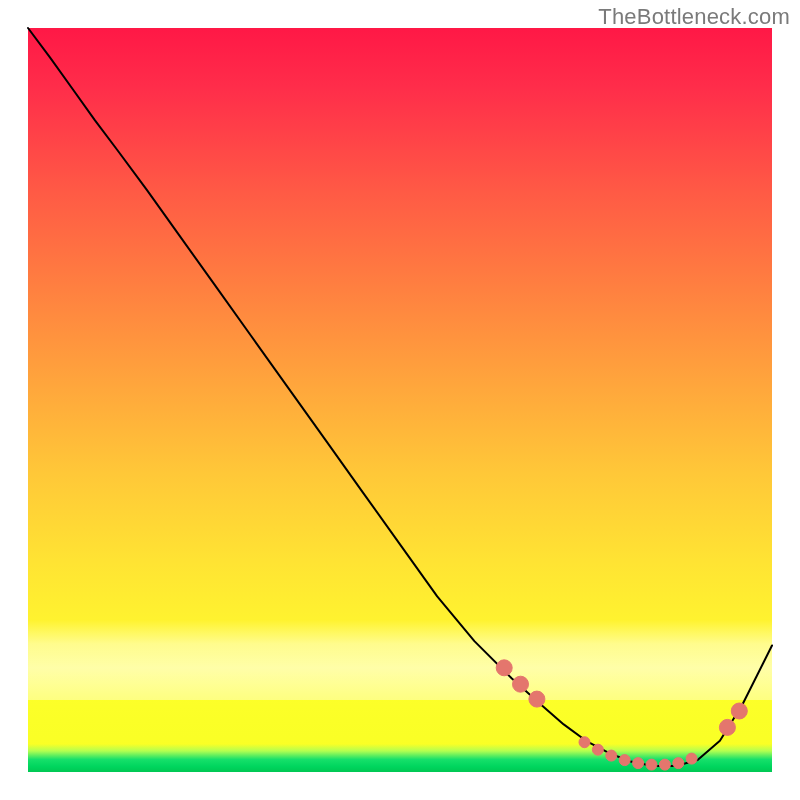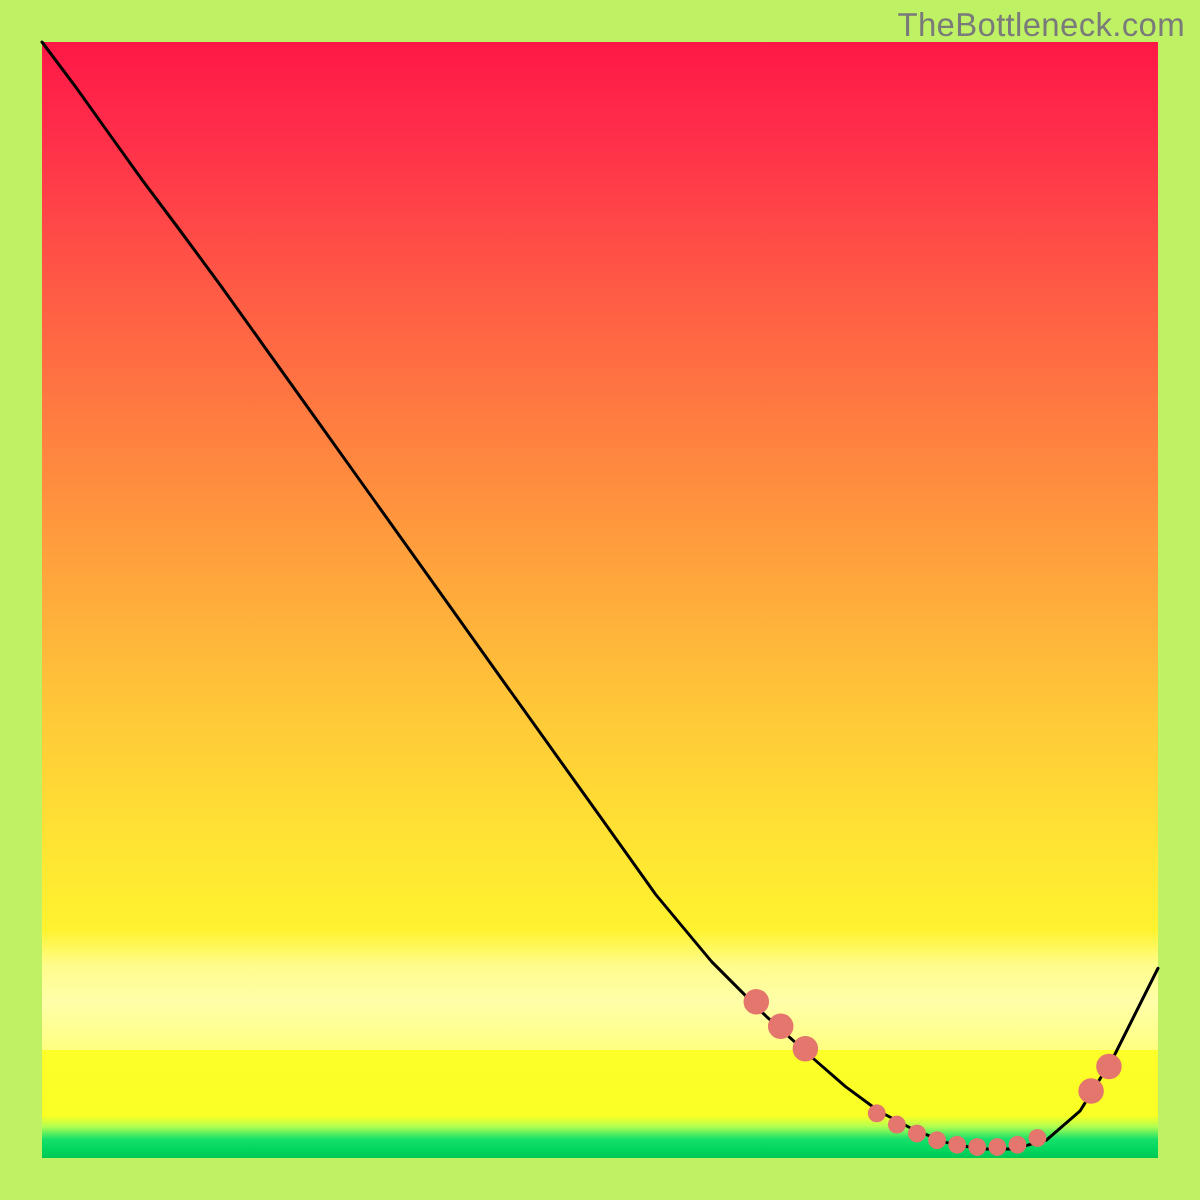"TheBottleneck.com" .frame { background: #bef264 -> #ffffff }
